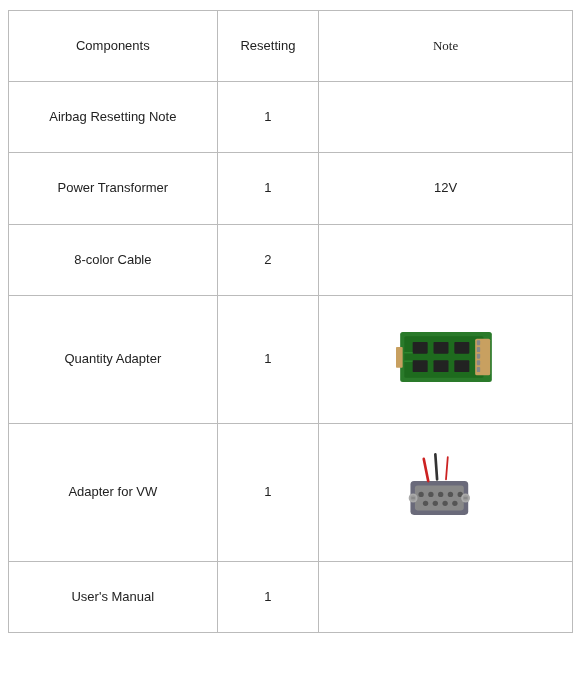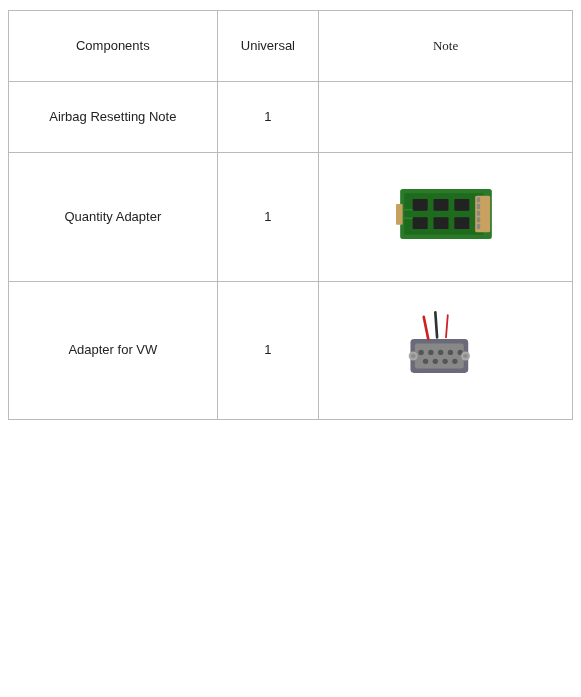"Universal" th.quantity-col { text: Universal -> Resetting }
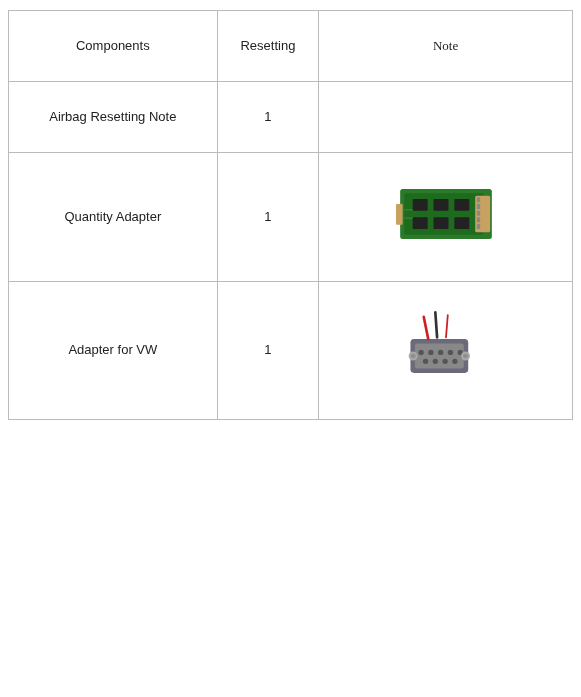"Power Transformer" tr { html: none -> <tr> <td>Power Transformer</td> <td>1</td> <td>12V</td> </tr> }
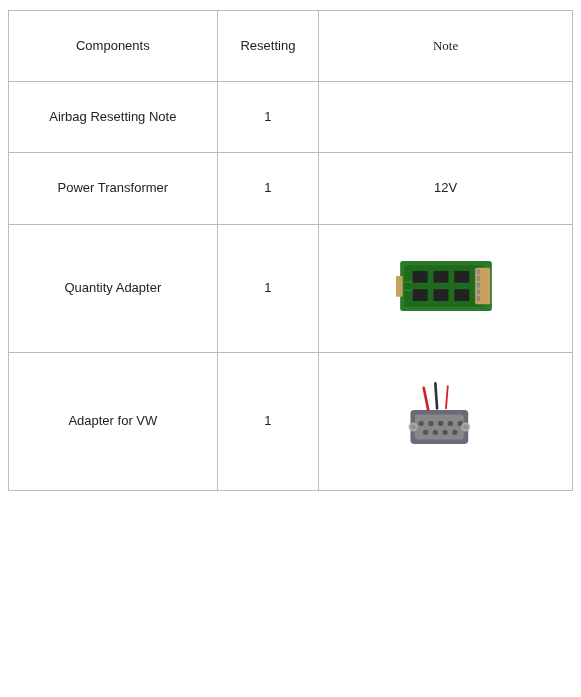"8-color Cable" tr { html: none -> <tr> <td>8-color Cable</td> <td>2</td> <td></td> </tr> }
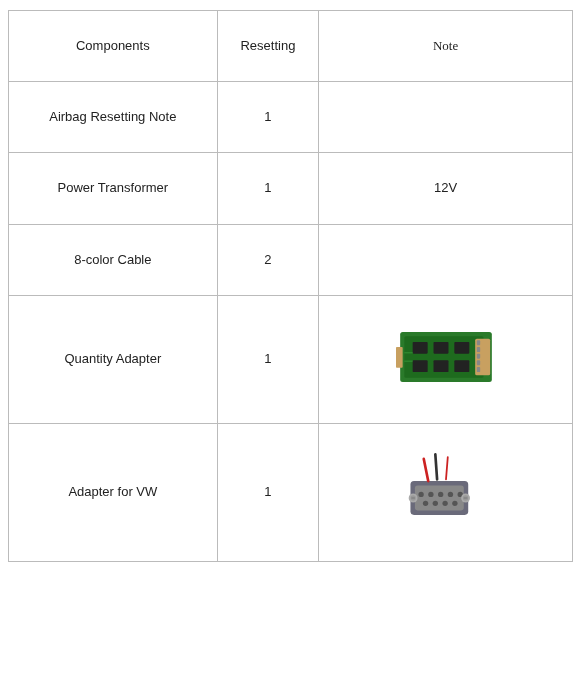"User's Manual" tr { html: none -> <tr> <td>User's Manual</td> <td>1</td> <td></td> </tr> }
